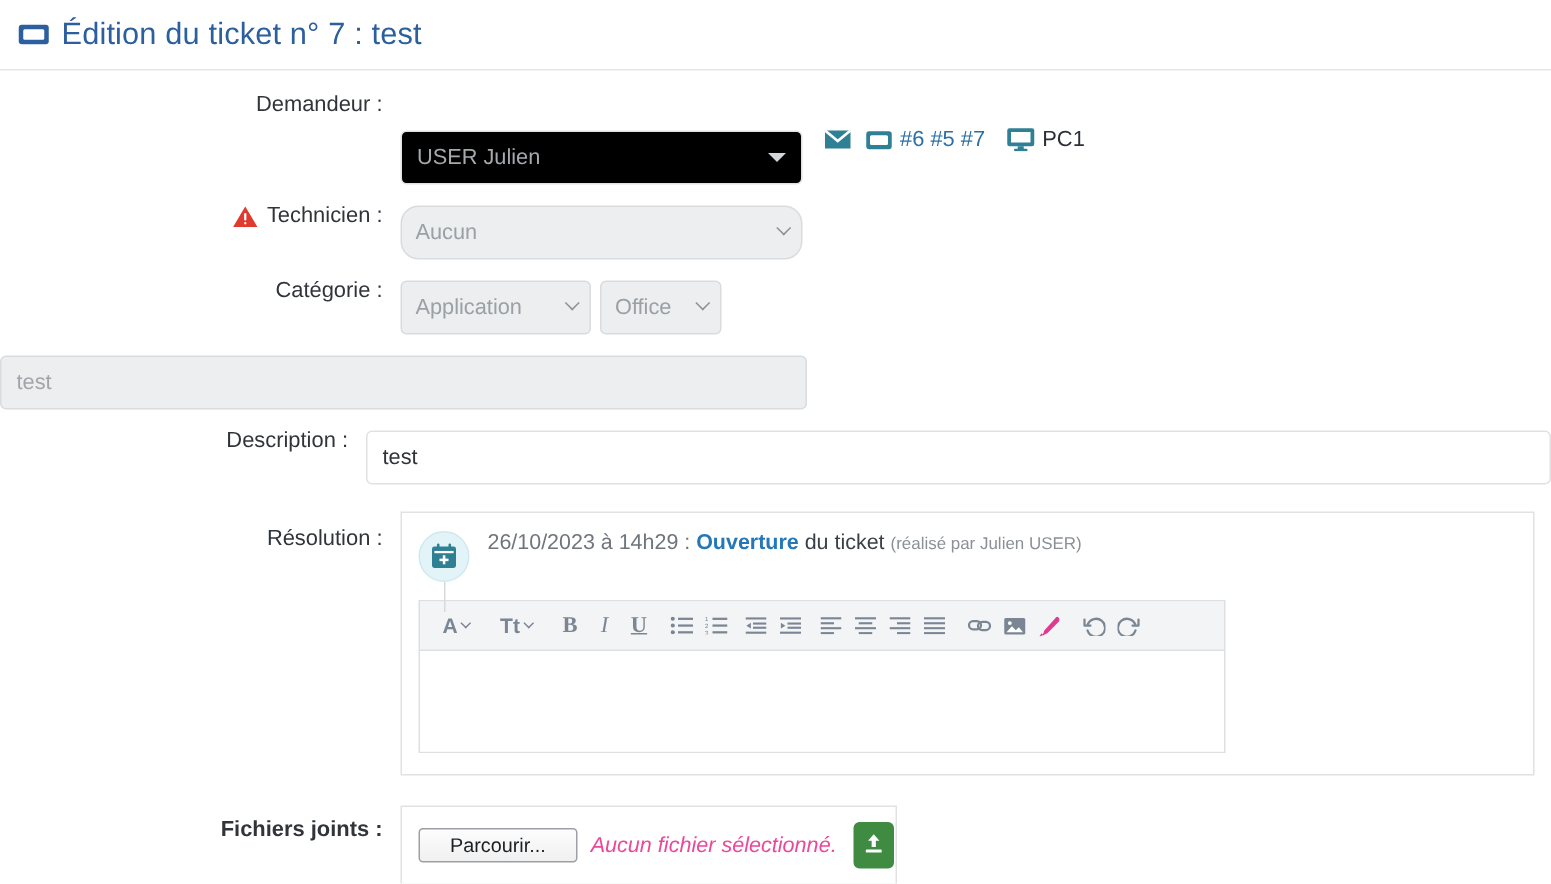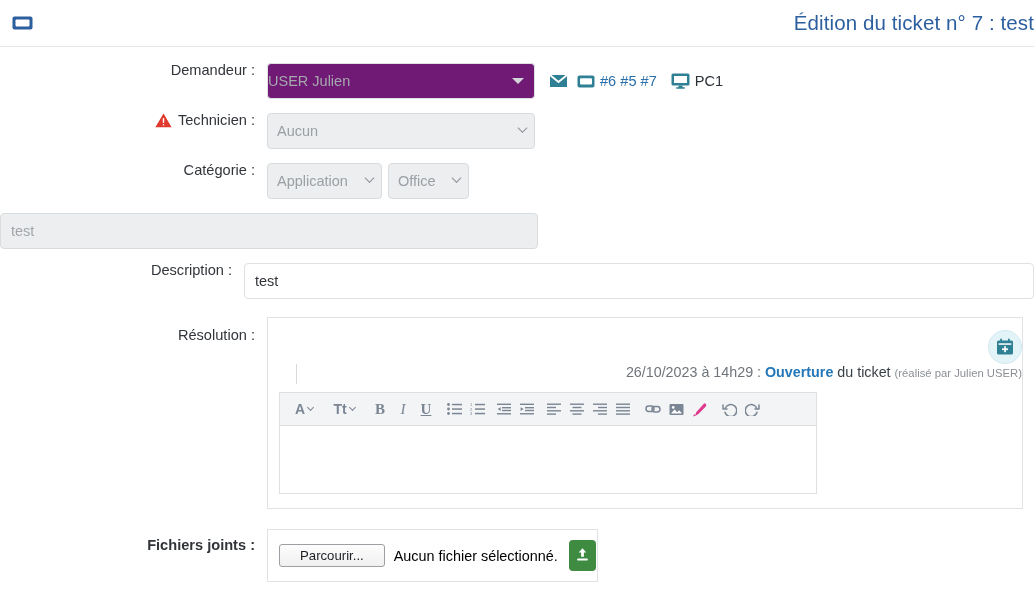"Édition du ticket n° 7" .page-header { justify-content: space-between -> none }
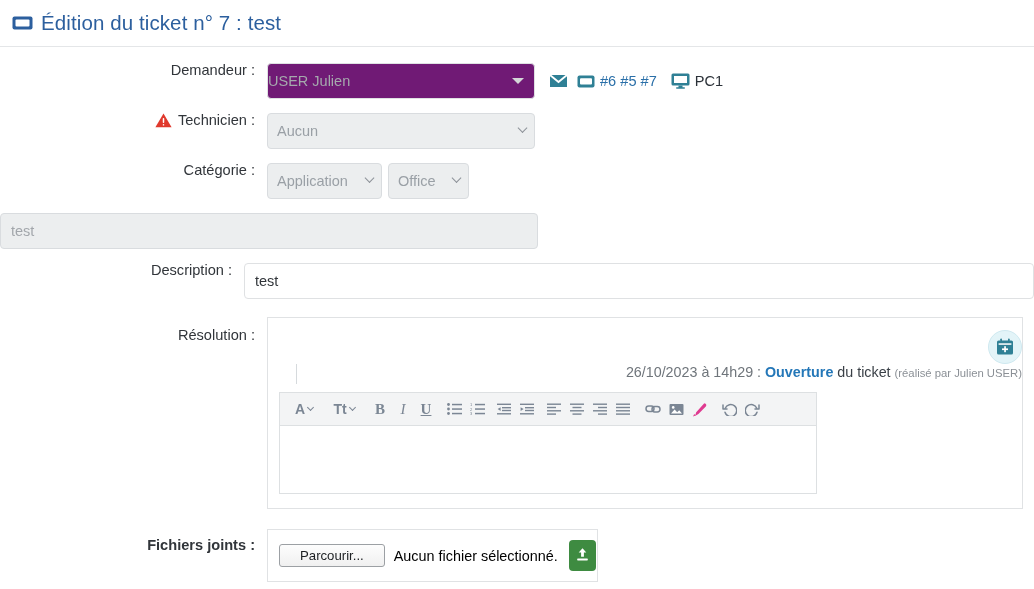"USER Julien" .sel-demandeur { background: #701a75 -> #000000; margin-top: none -> 24px; padding: 0 0 -> 0 10px }
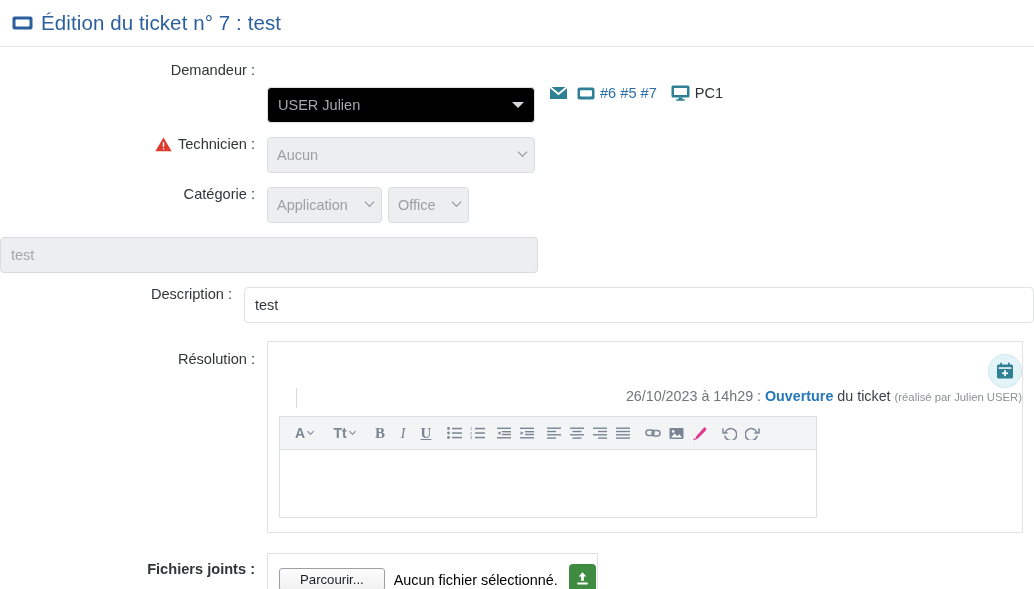"Aucun" select.sel-native { border-radius: none -> 12px }
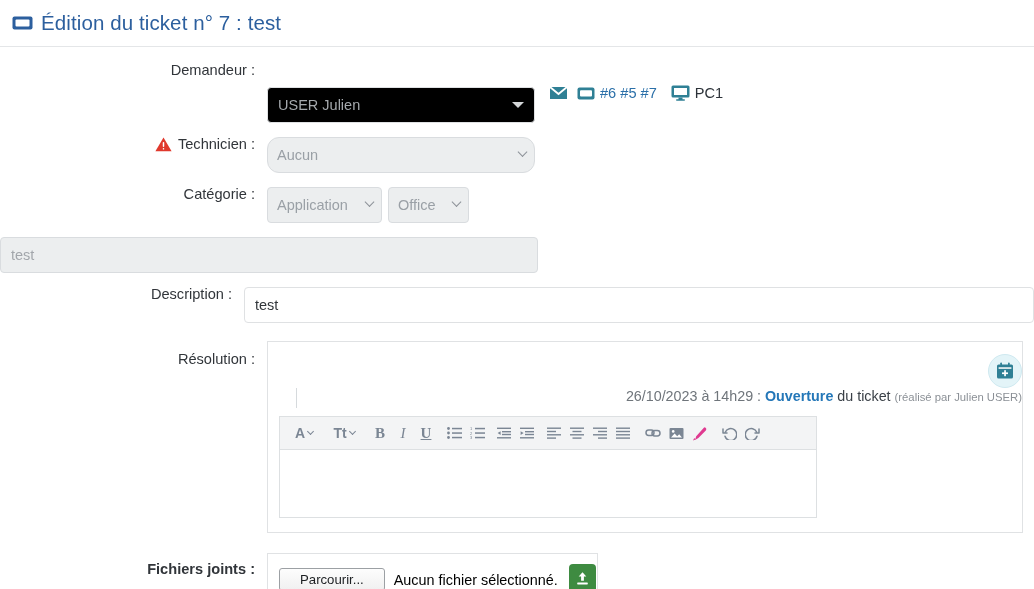"Application" select.sel-native { width: 115px -> 127px }
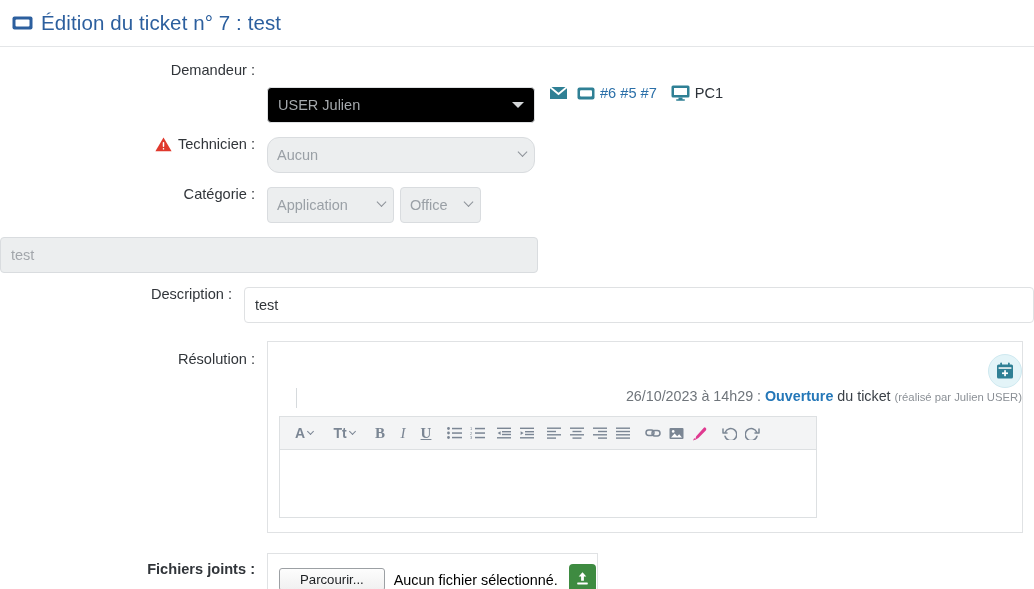"26/10/2023 à 14h29 : Ouverture" .timeline-entry { align-items: flex-end -> flex-start; flex-direction: column -> none }
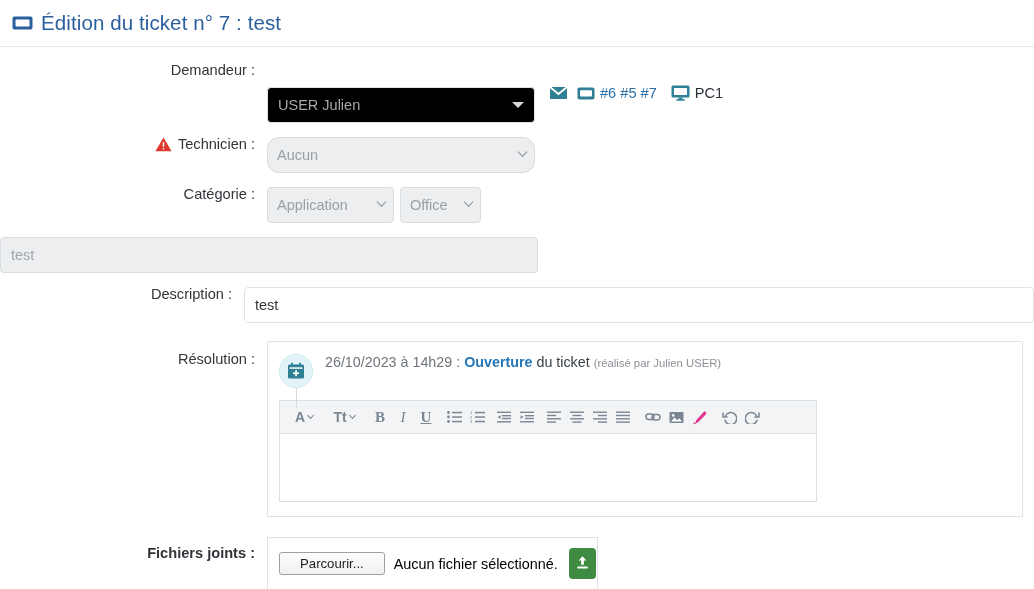"Aucun fichier sélectionné." .files-status { color: #000000 -> #ec4899; font-style: none -> italic }
